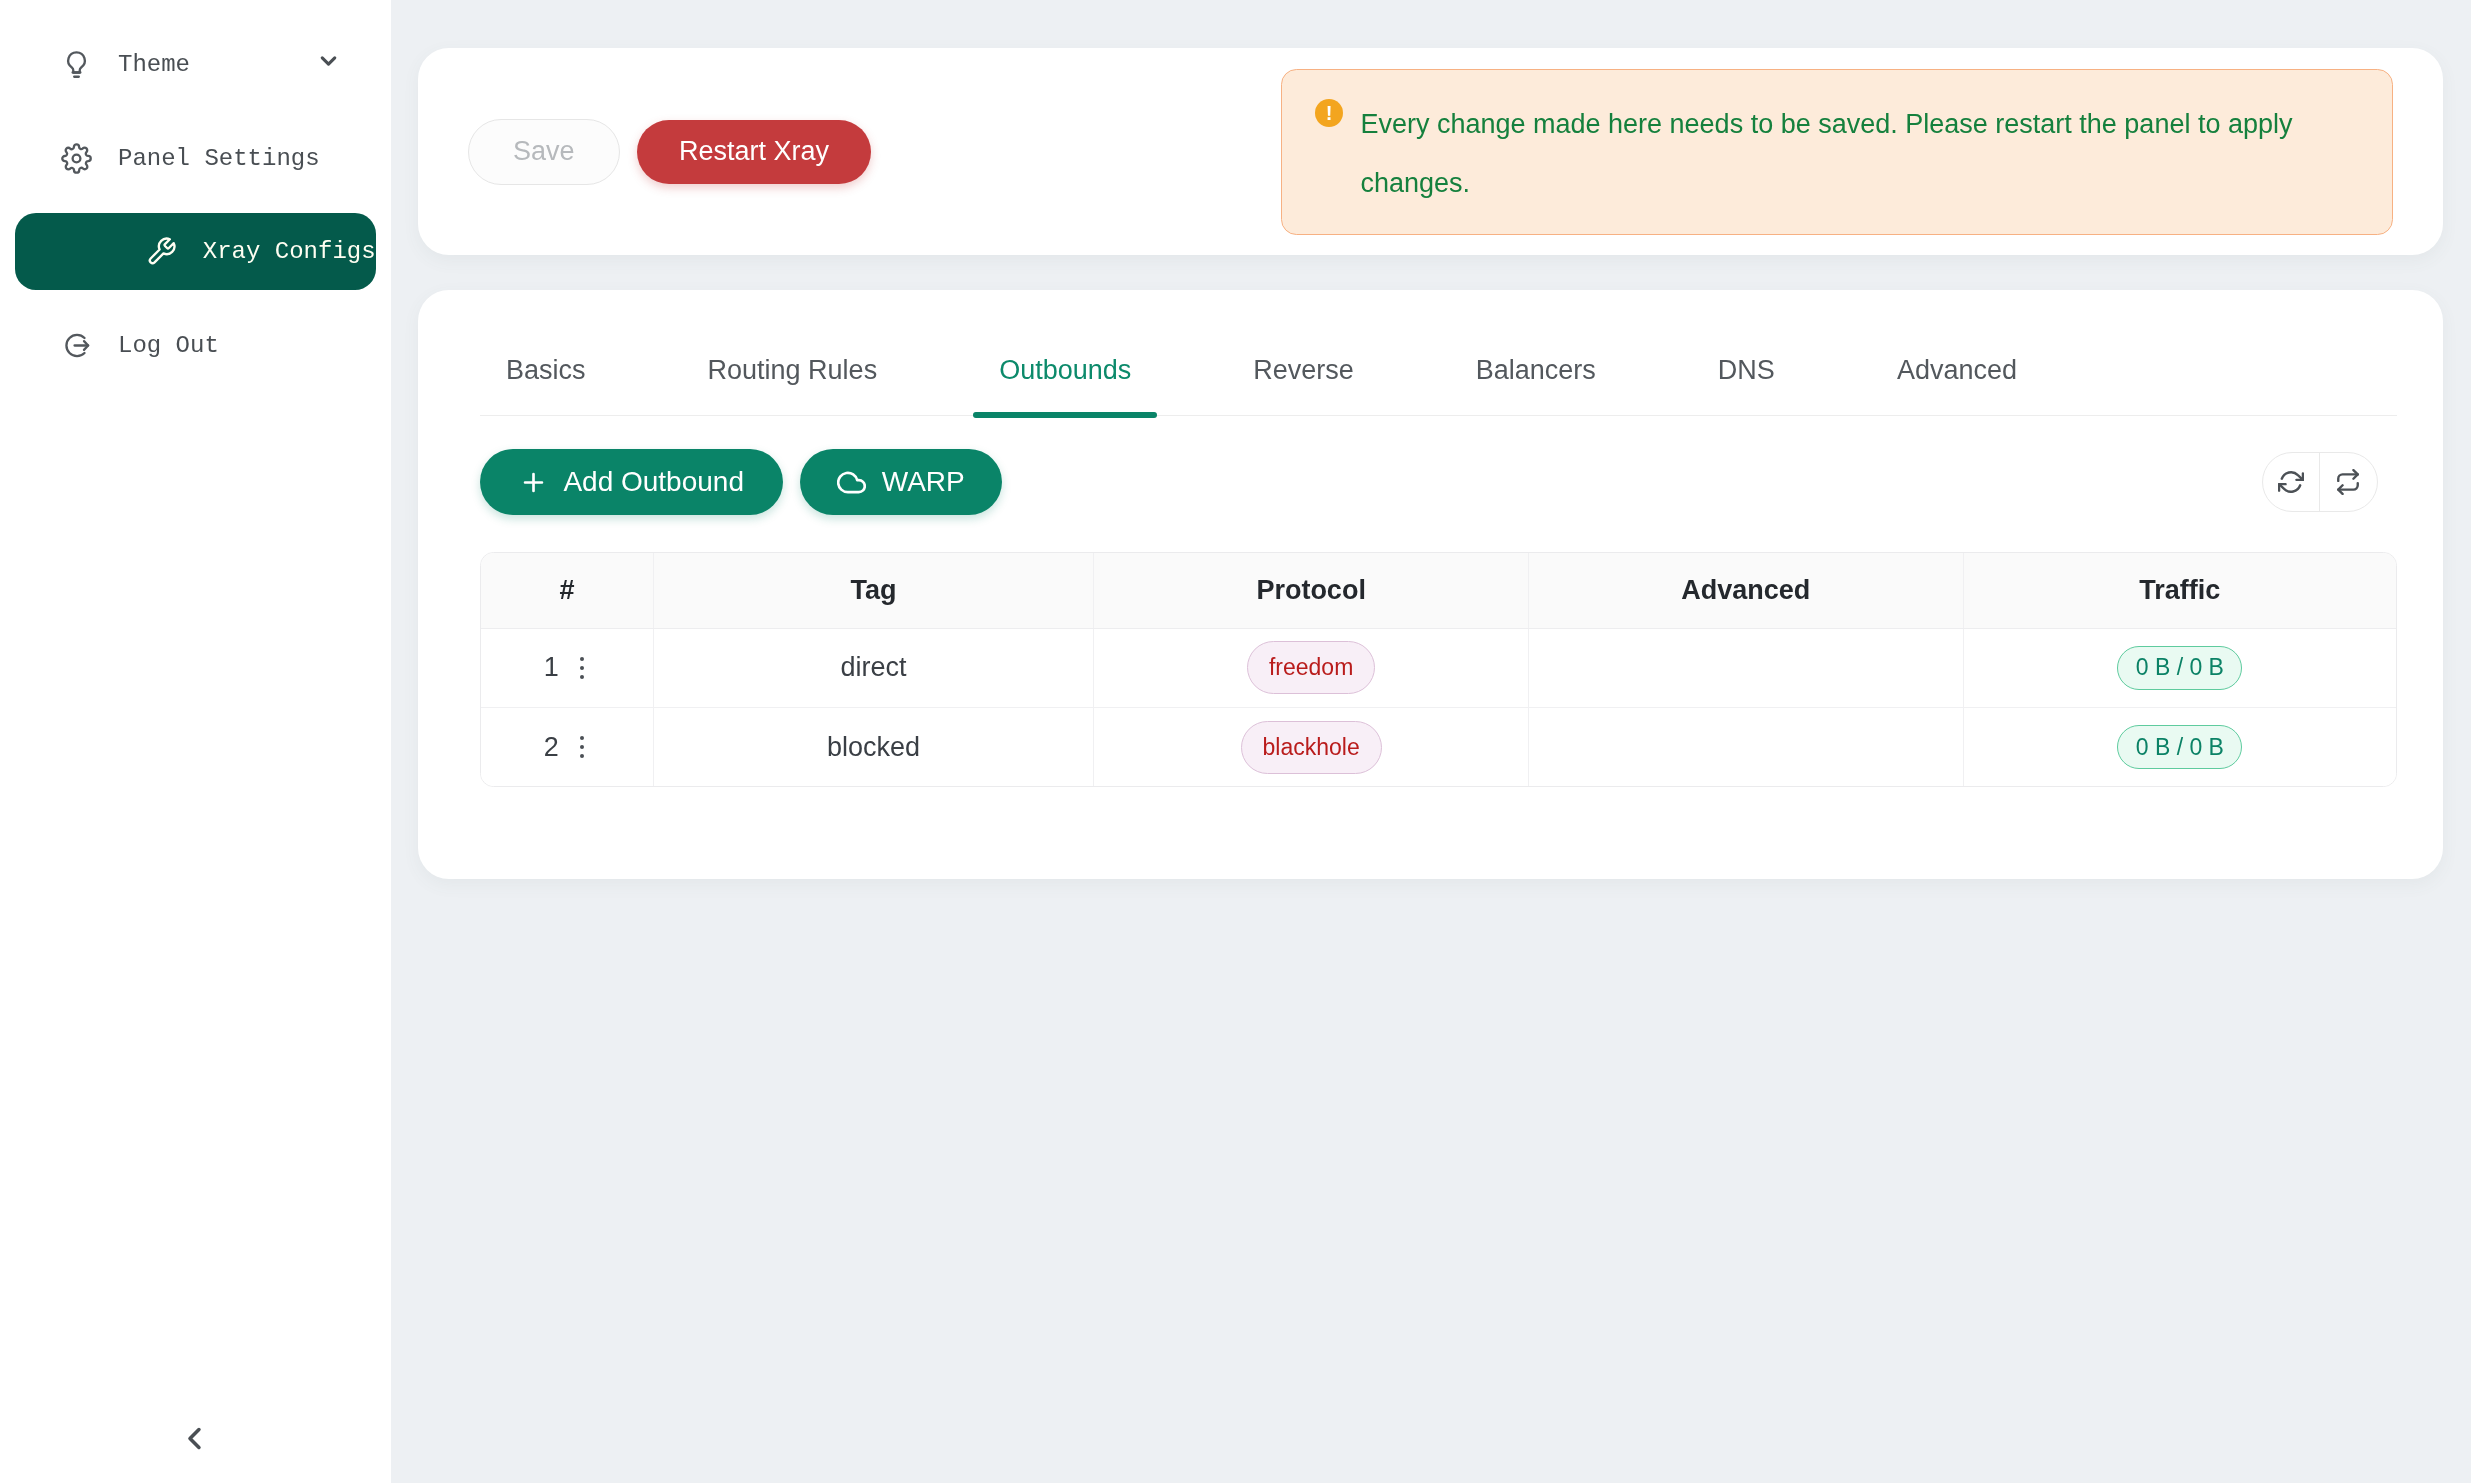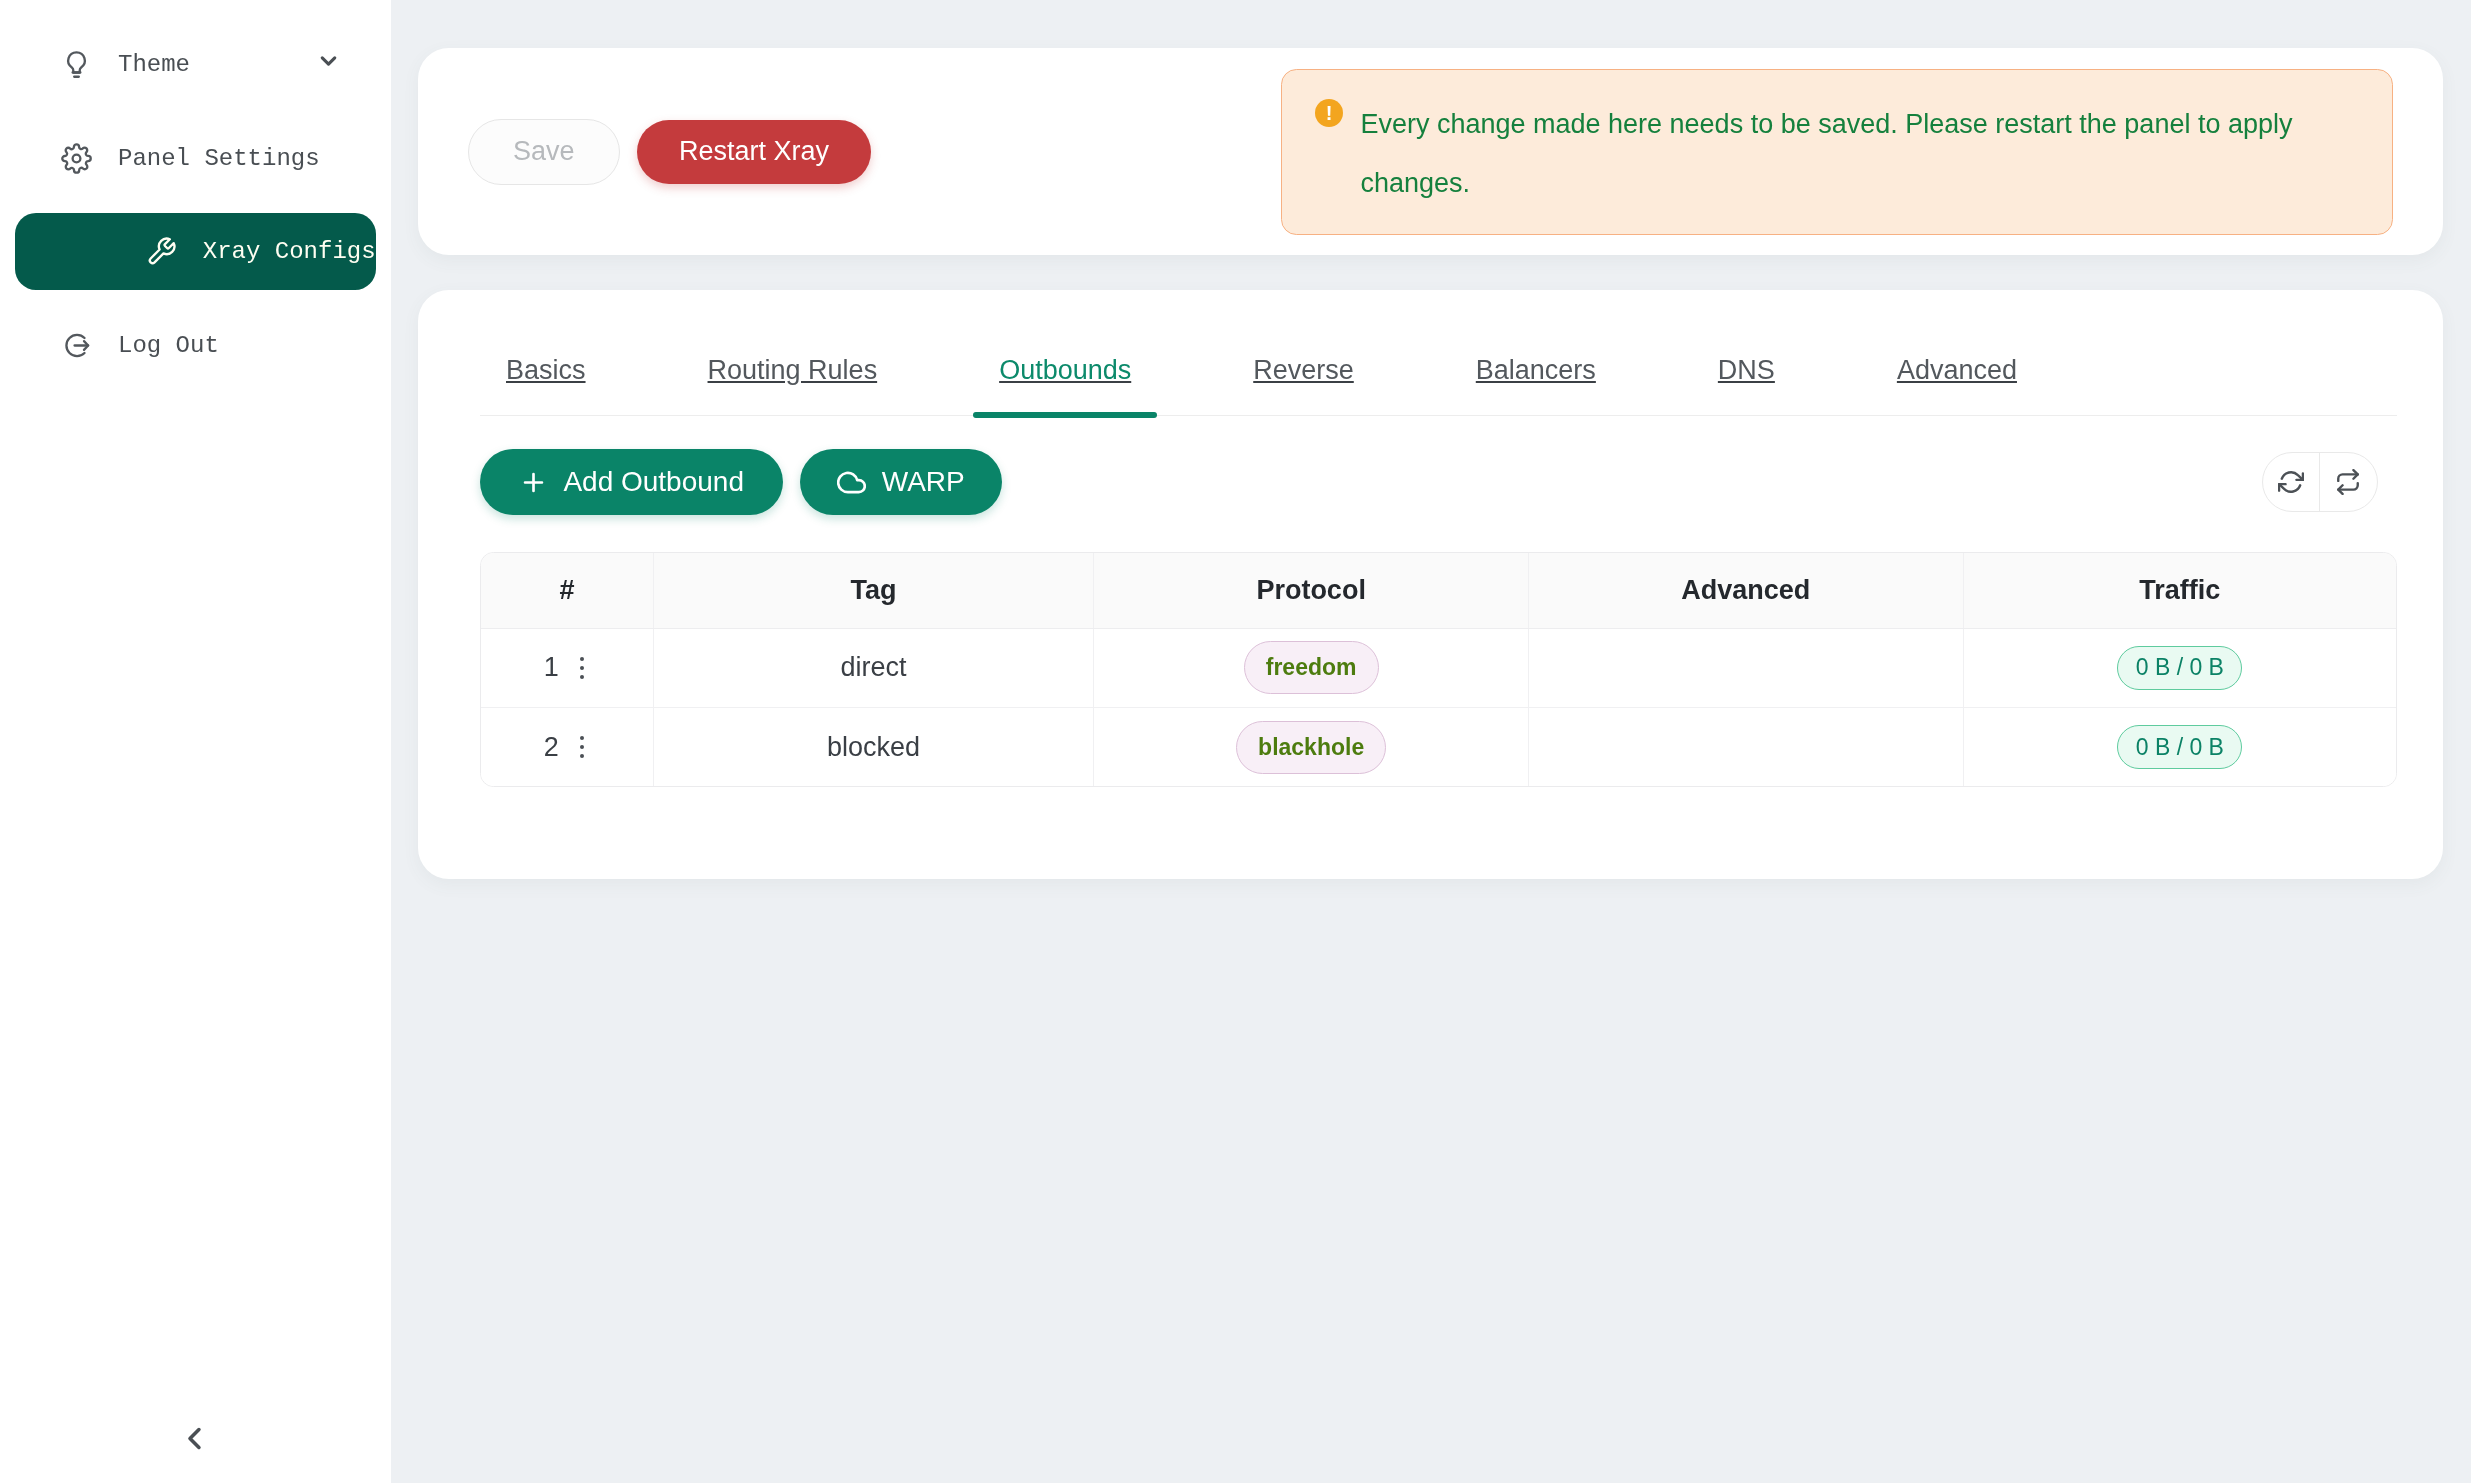"Basics" .tabs { text-decoration: underline -> none }
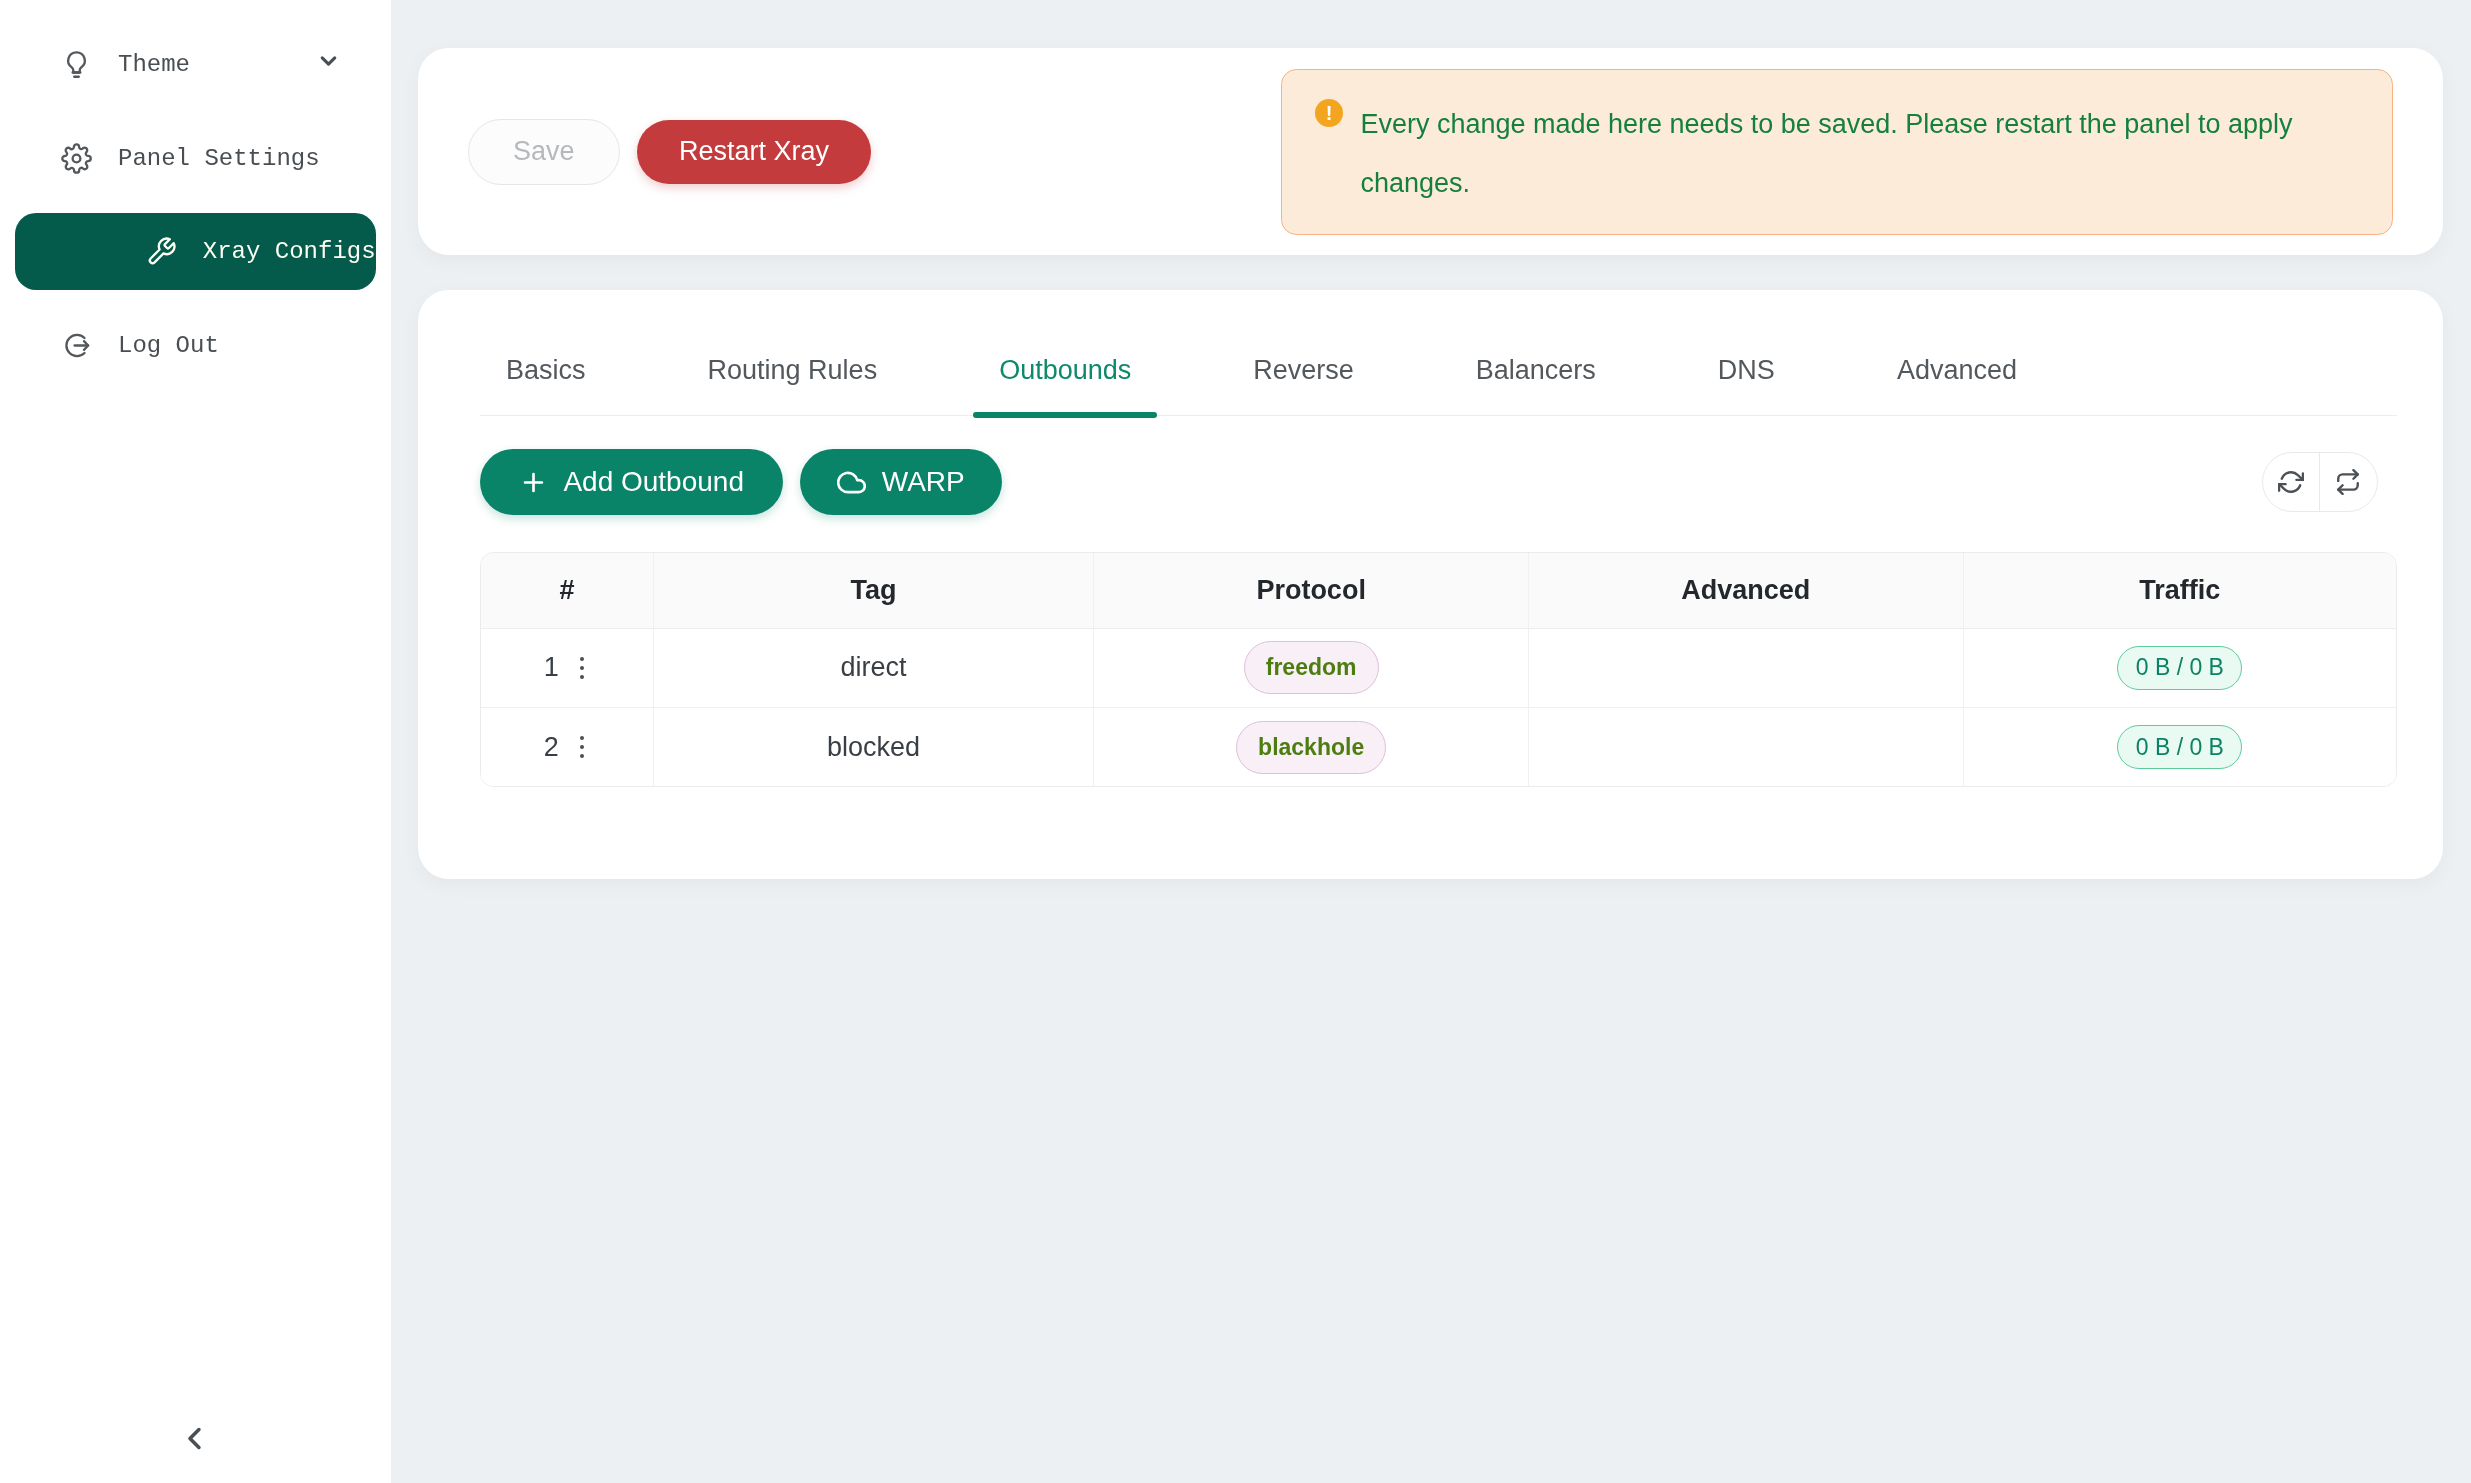"freedom" .badge-protocol { color: #4d7c0f -> #b91c1c; font-weight: bold -> none }
